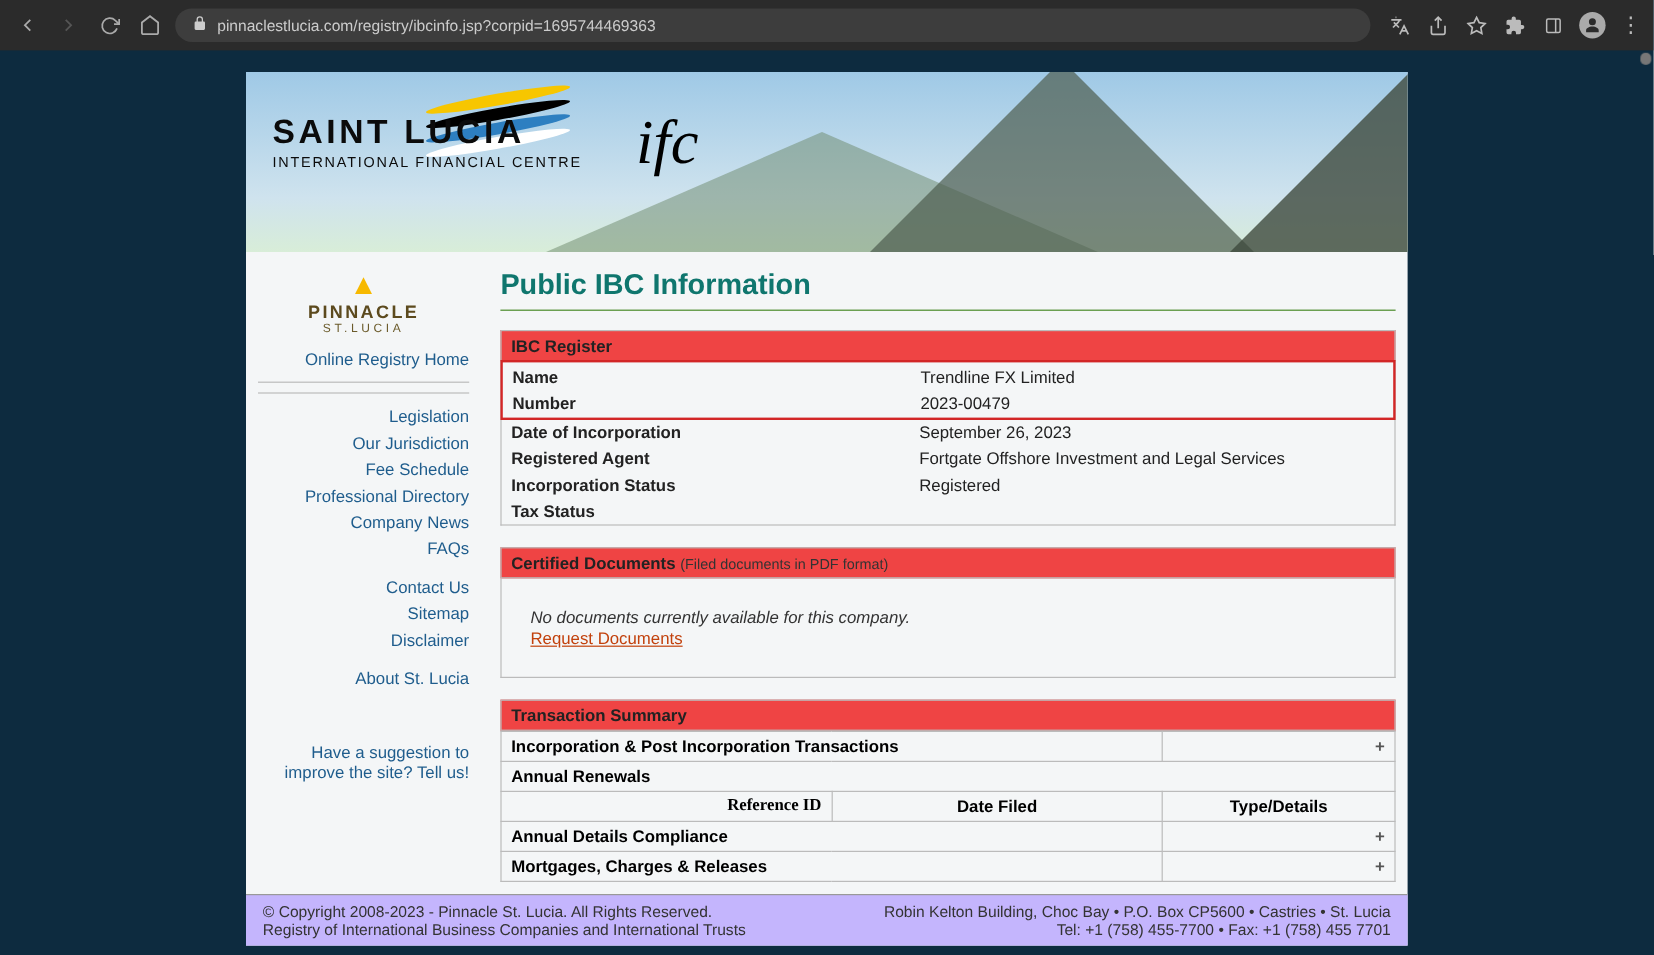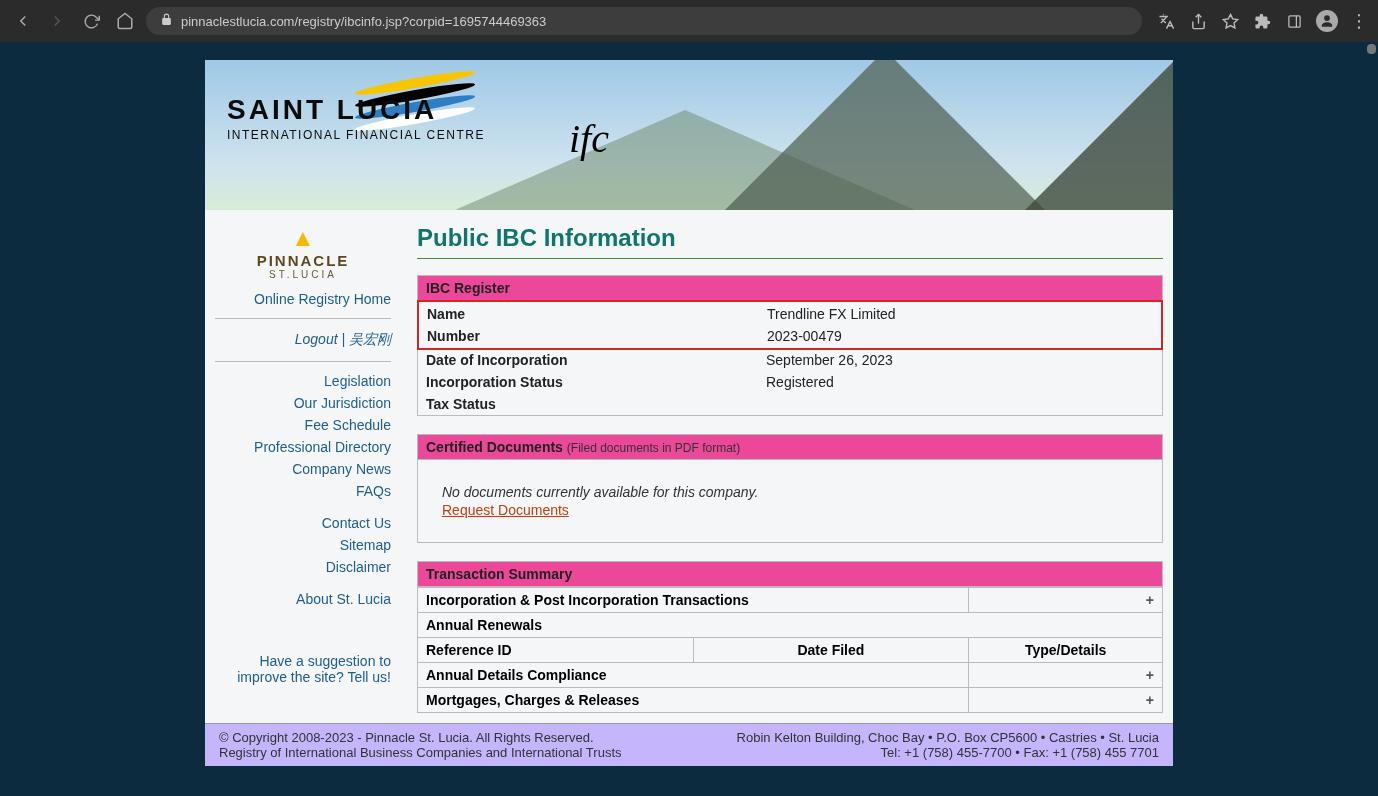"ifc" .ifc-logo { font-size: 40px -> 52px; left: 364px -> 325px; margin-top: 25px -> none }
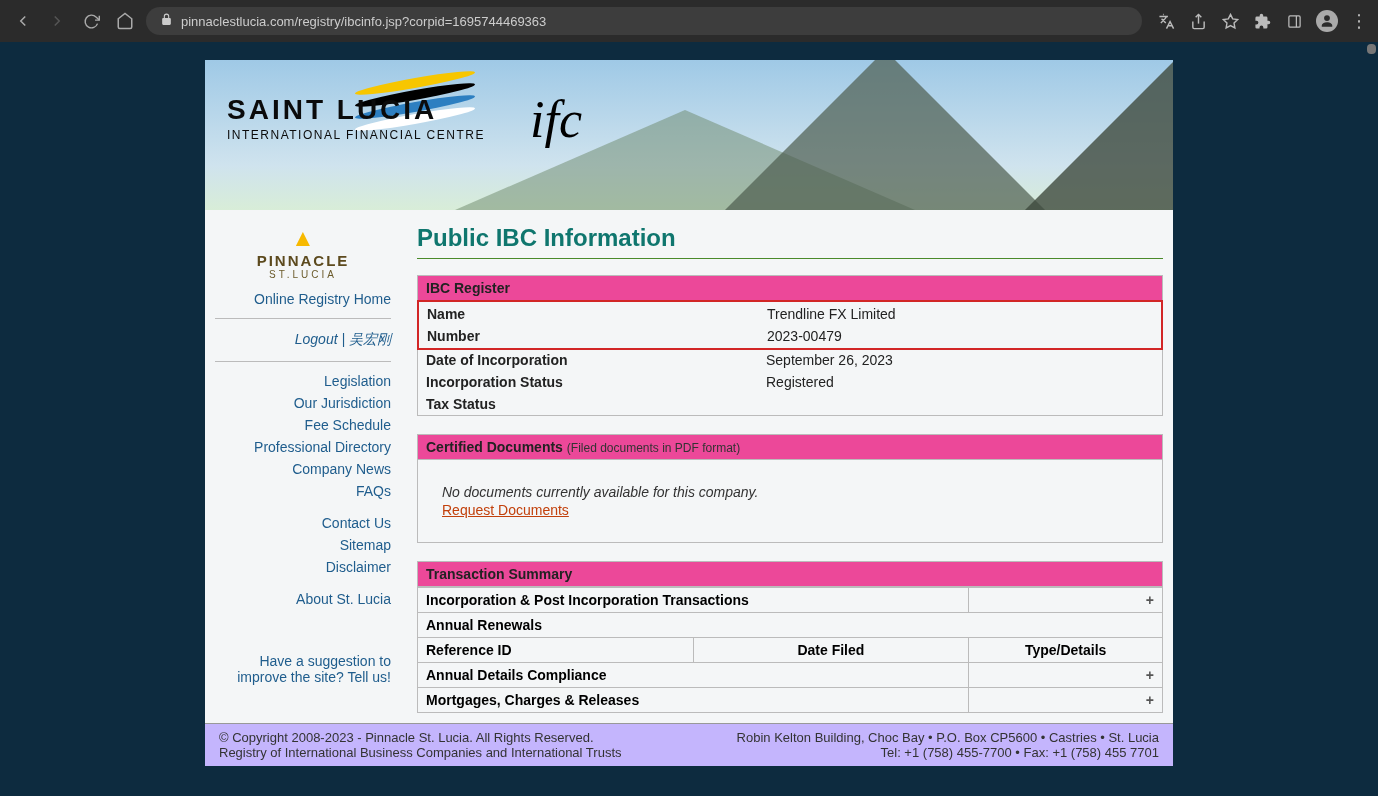"IBC Register" .section-head { background: #ec4899 -> #ef4444 }
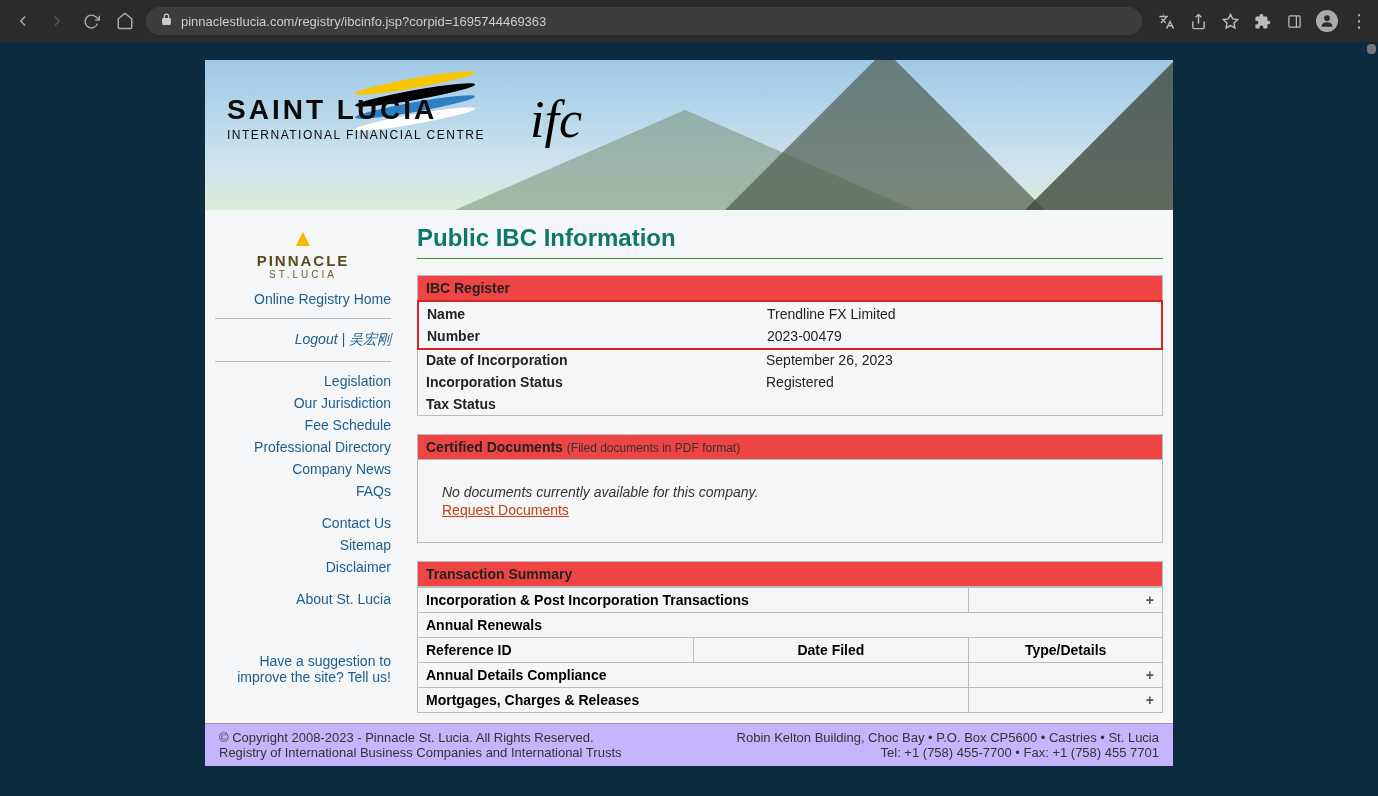"Logout | 吴宏刚" div.logout-line { html: <div> <a>Logout</a> | <span>吴宏刚</span> </div> -> none }
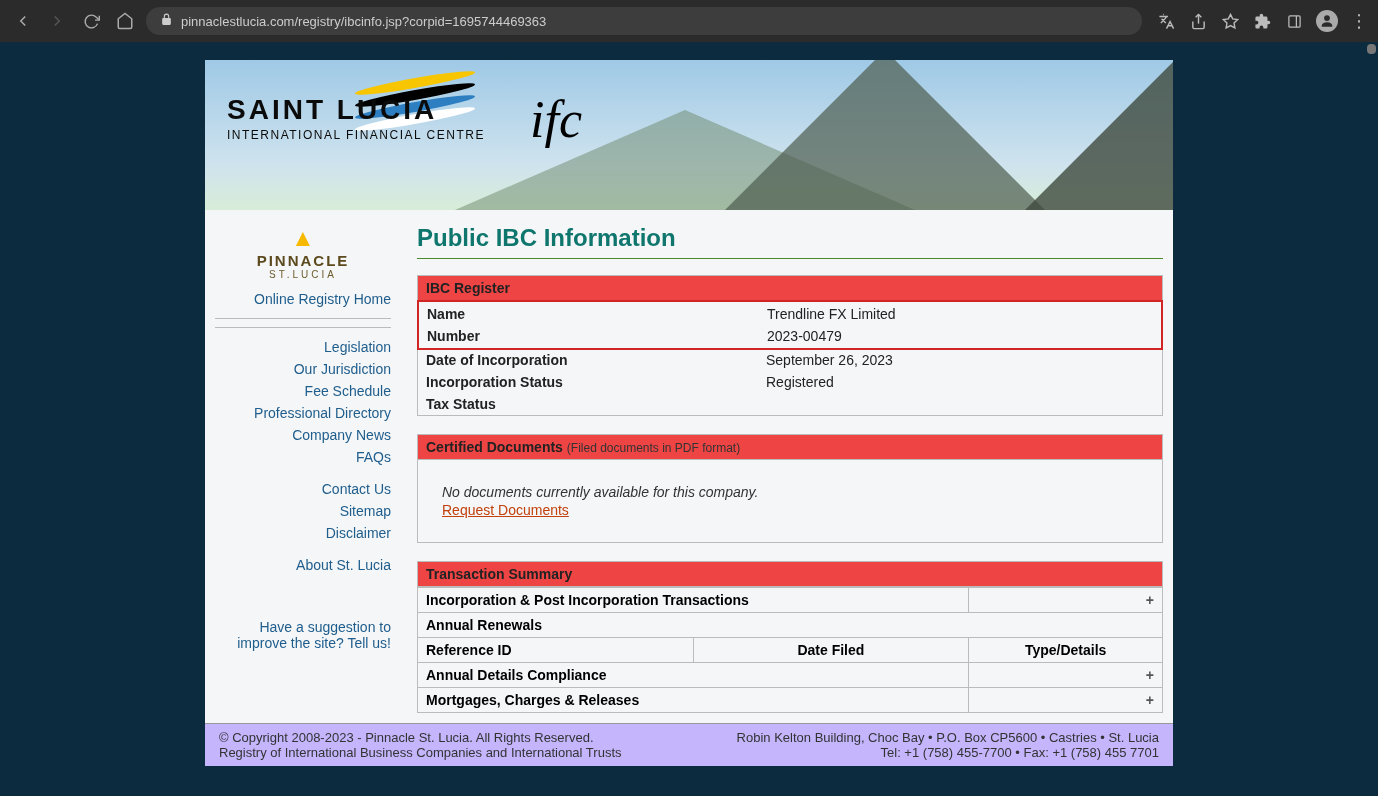"Registered Agent" div.kv-row { html: none -> <div> <div>Registered Agent</div> <div>Fortgate Offshore Investment and Legal Services</div> </div> }
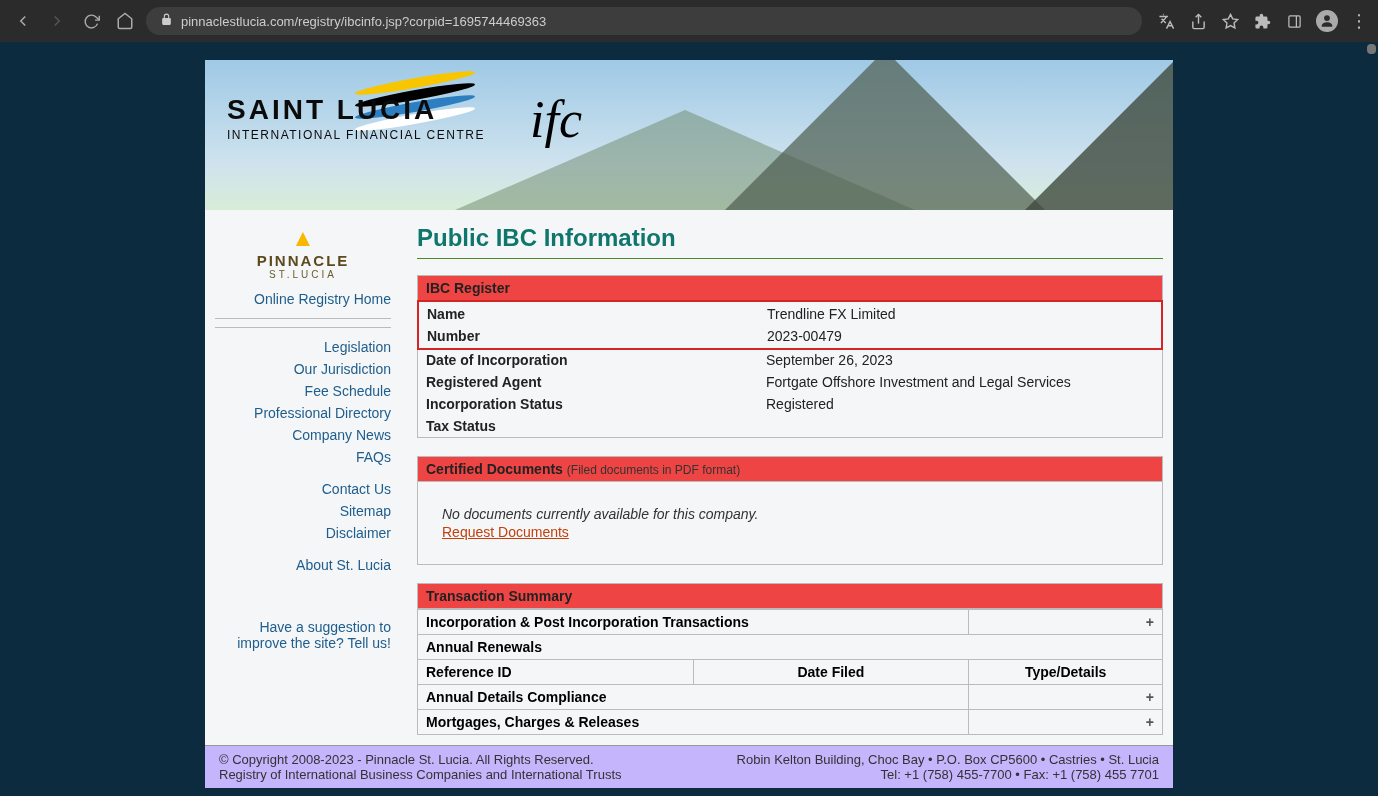"Reference ID" .sub-hdr th:first-child { font-family: none -> Liberation Serif, serif; text-align: left -> right }
